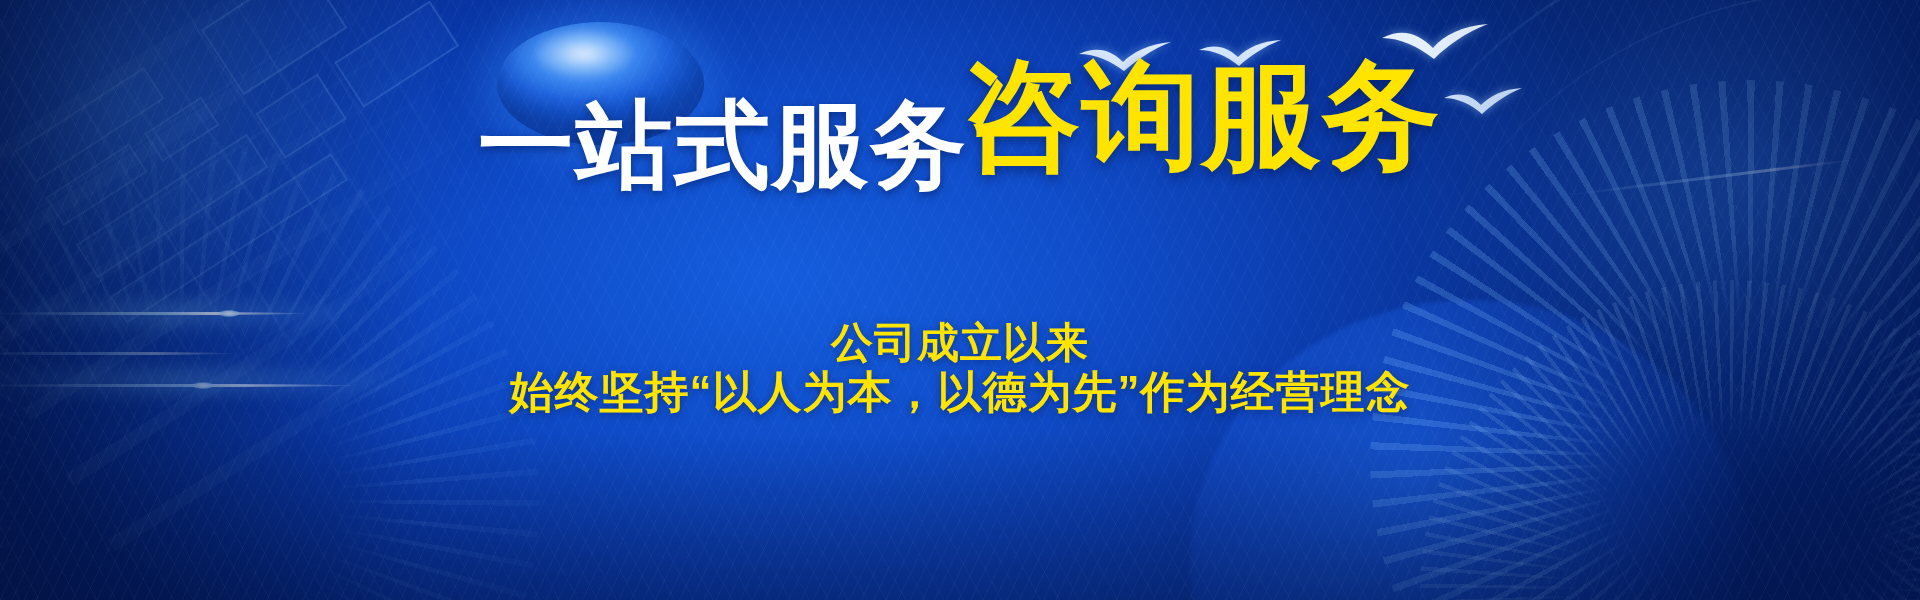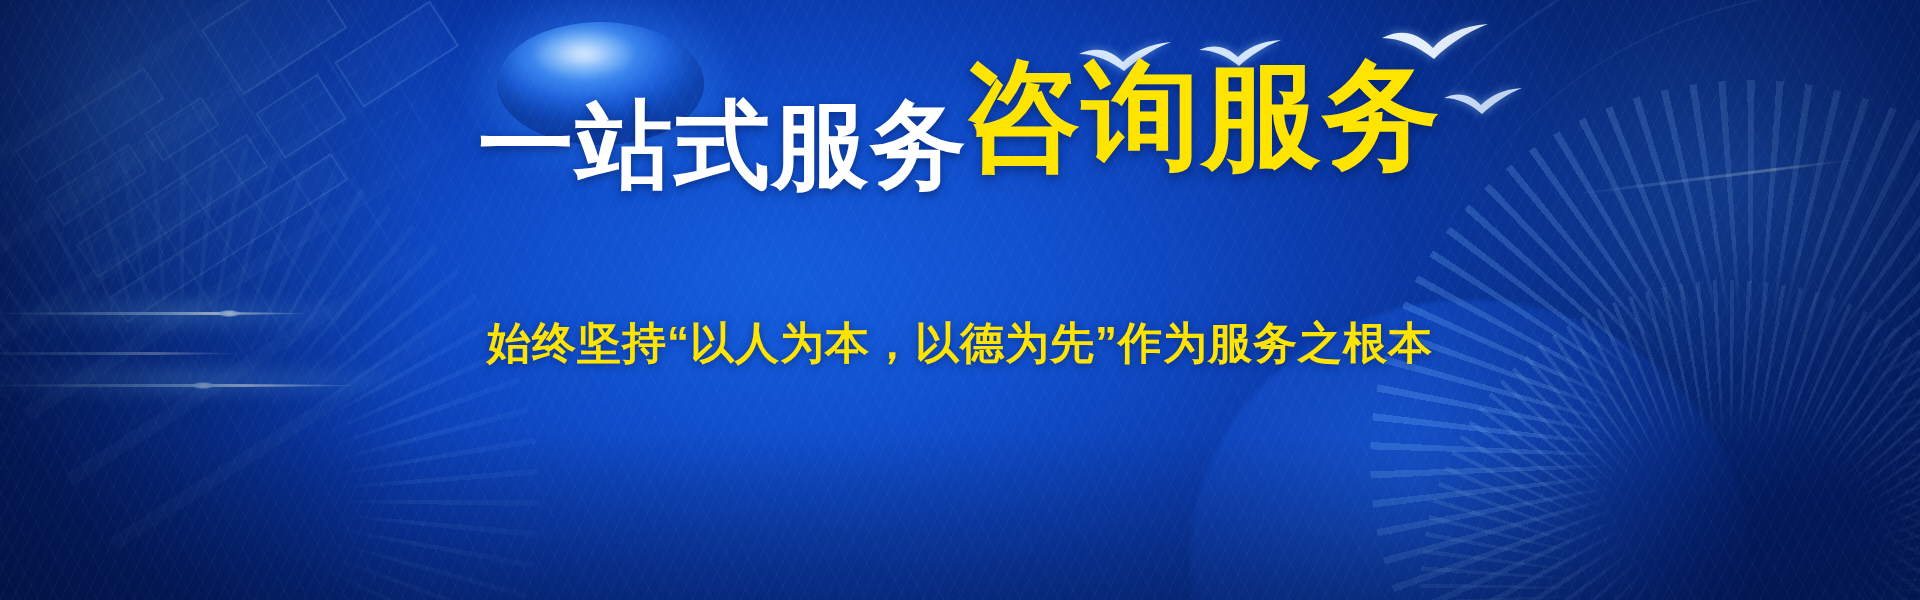"公司成立以来" span.ln { html: none -> <span>公司成立以来</span> }
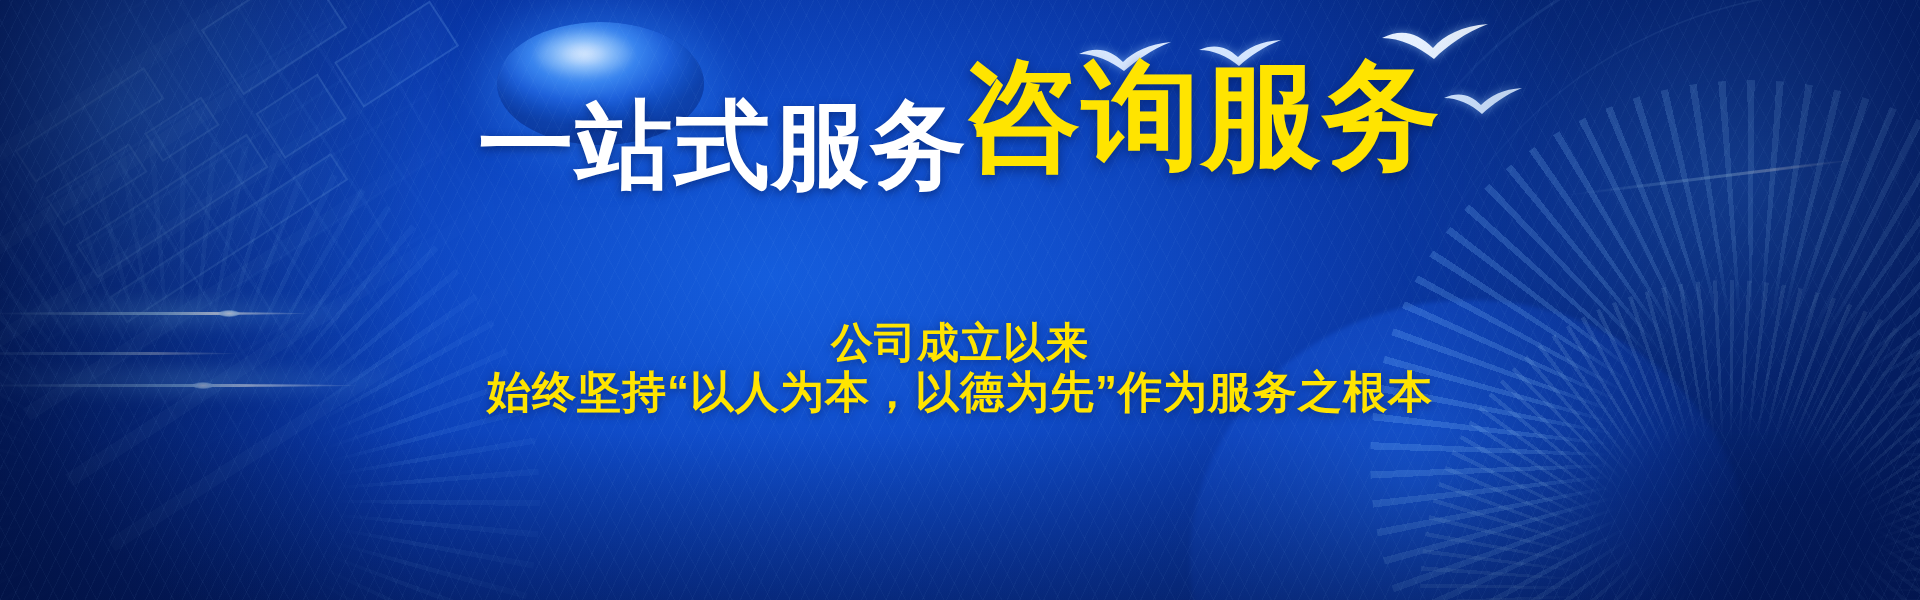"始终坚持“以人为本，以德为先”作为服务之根本" span.ln { text: 服务之根本 -> 经营理念 }
